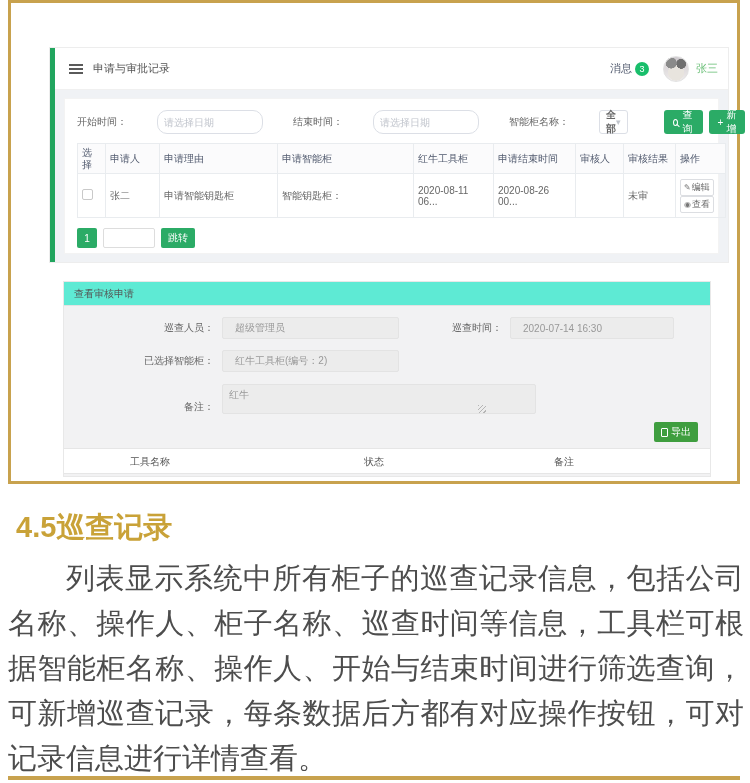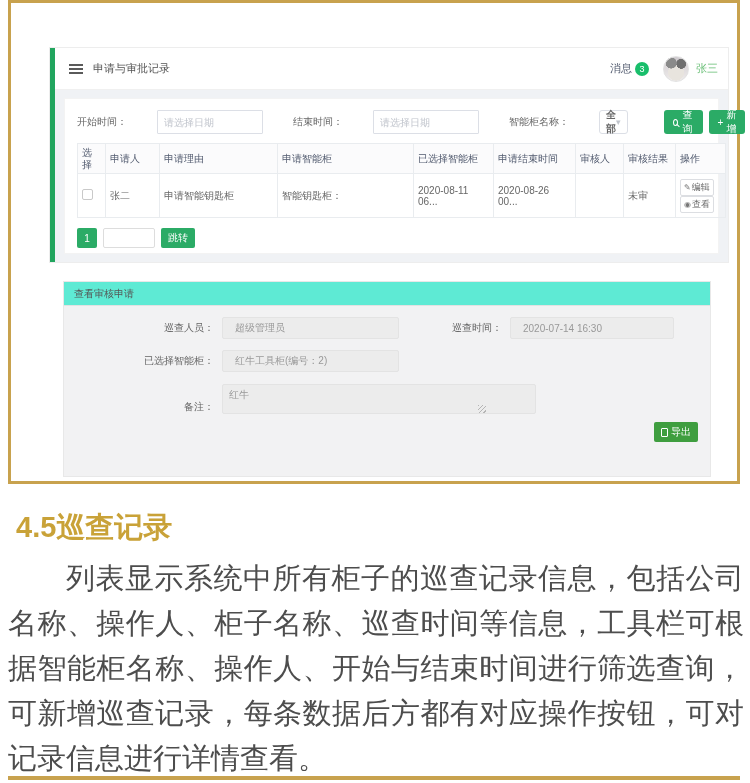"请选择日期" .f-input { border-radius: 1px -> 10px }
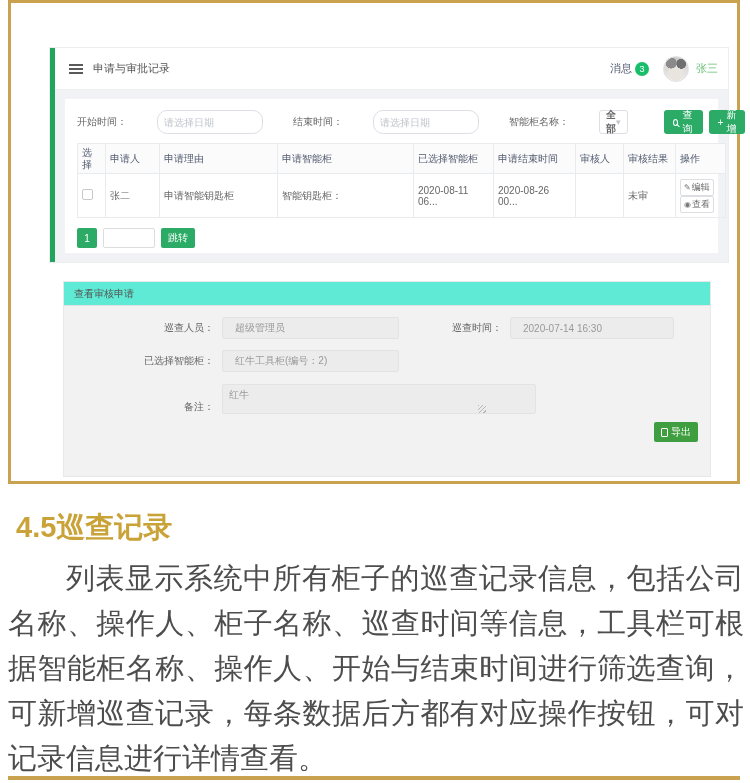"已选择智能柜" th.col-st { text: 已选择智能 -> 红牛工具 }
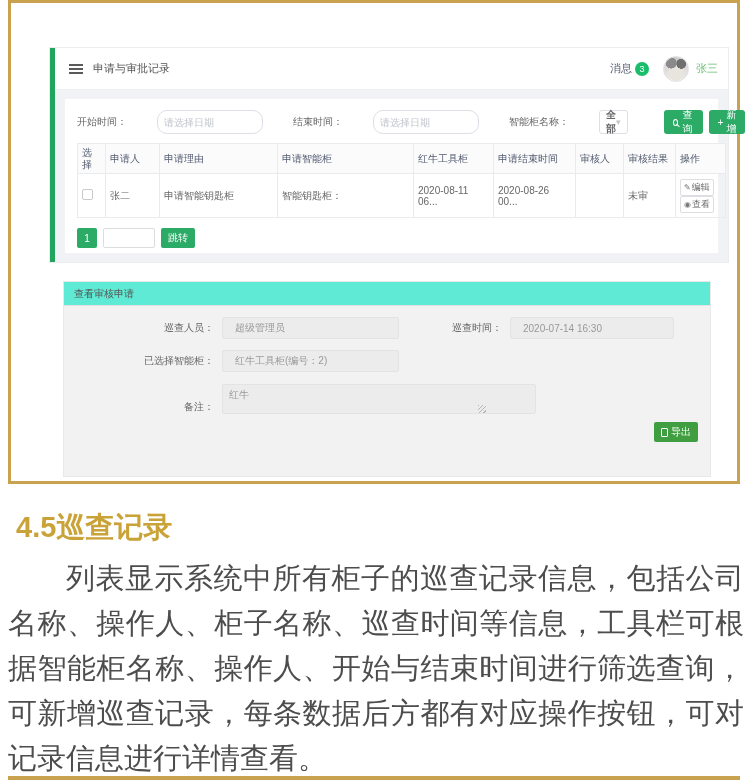"工具名称" div.tool-head { html: none -> <div> <span>工具名称</span> <span>状态</span> <span>备注</span> </div> }
